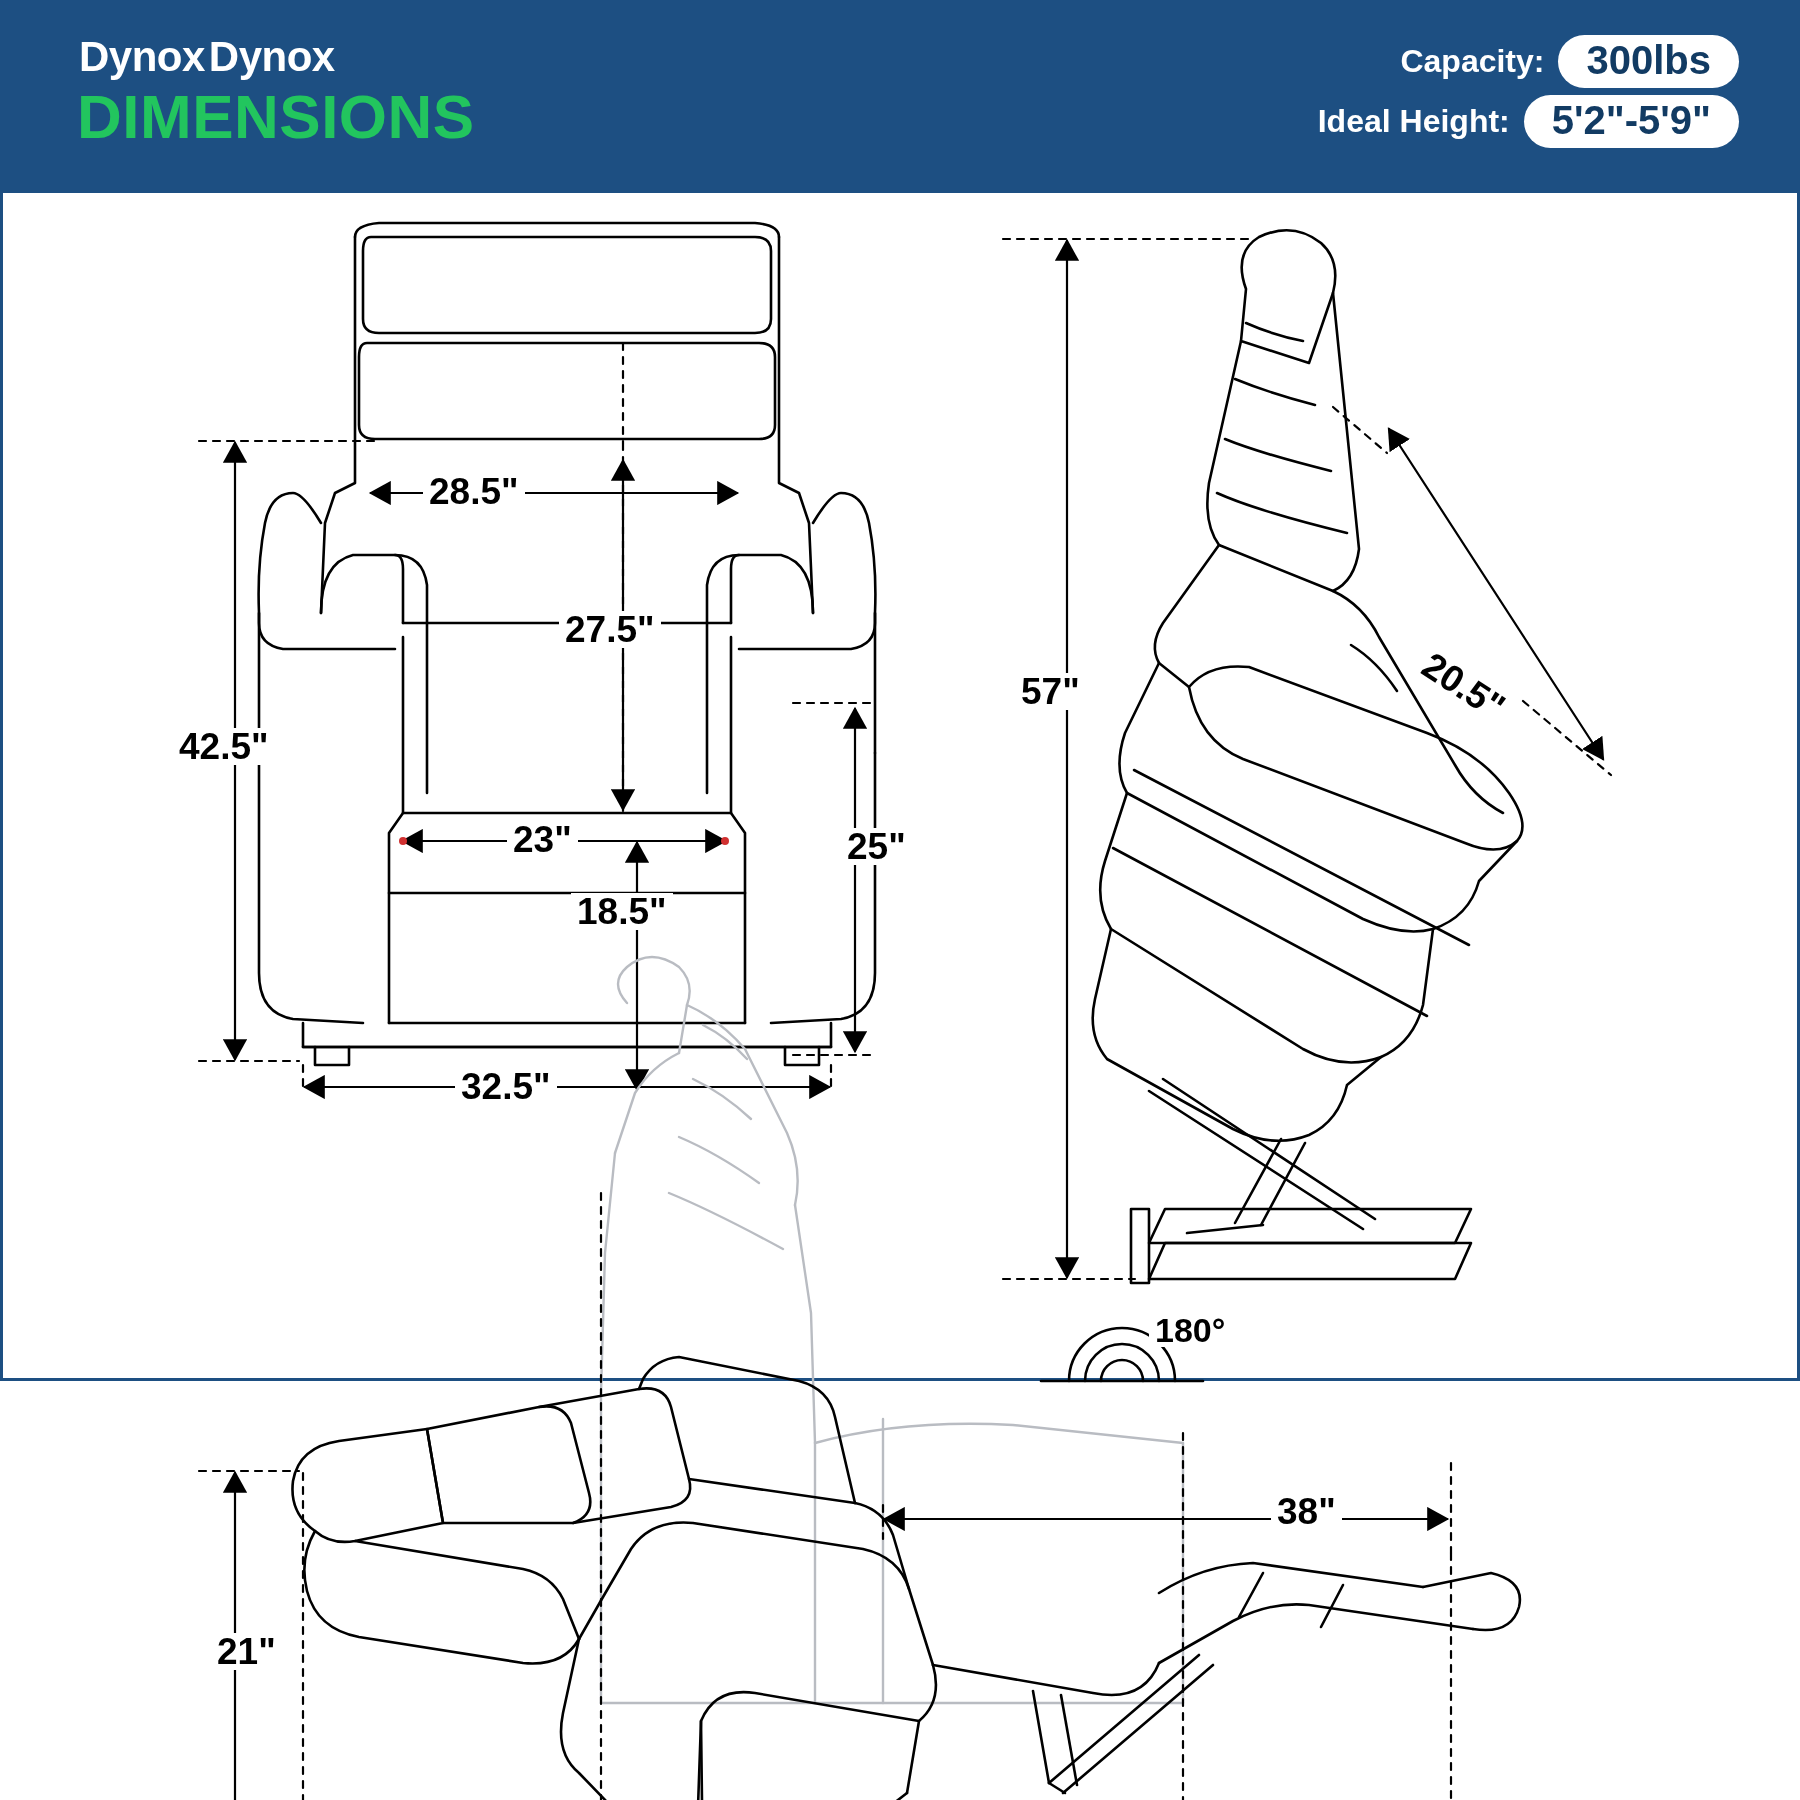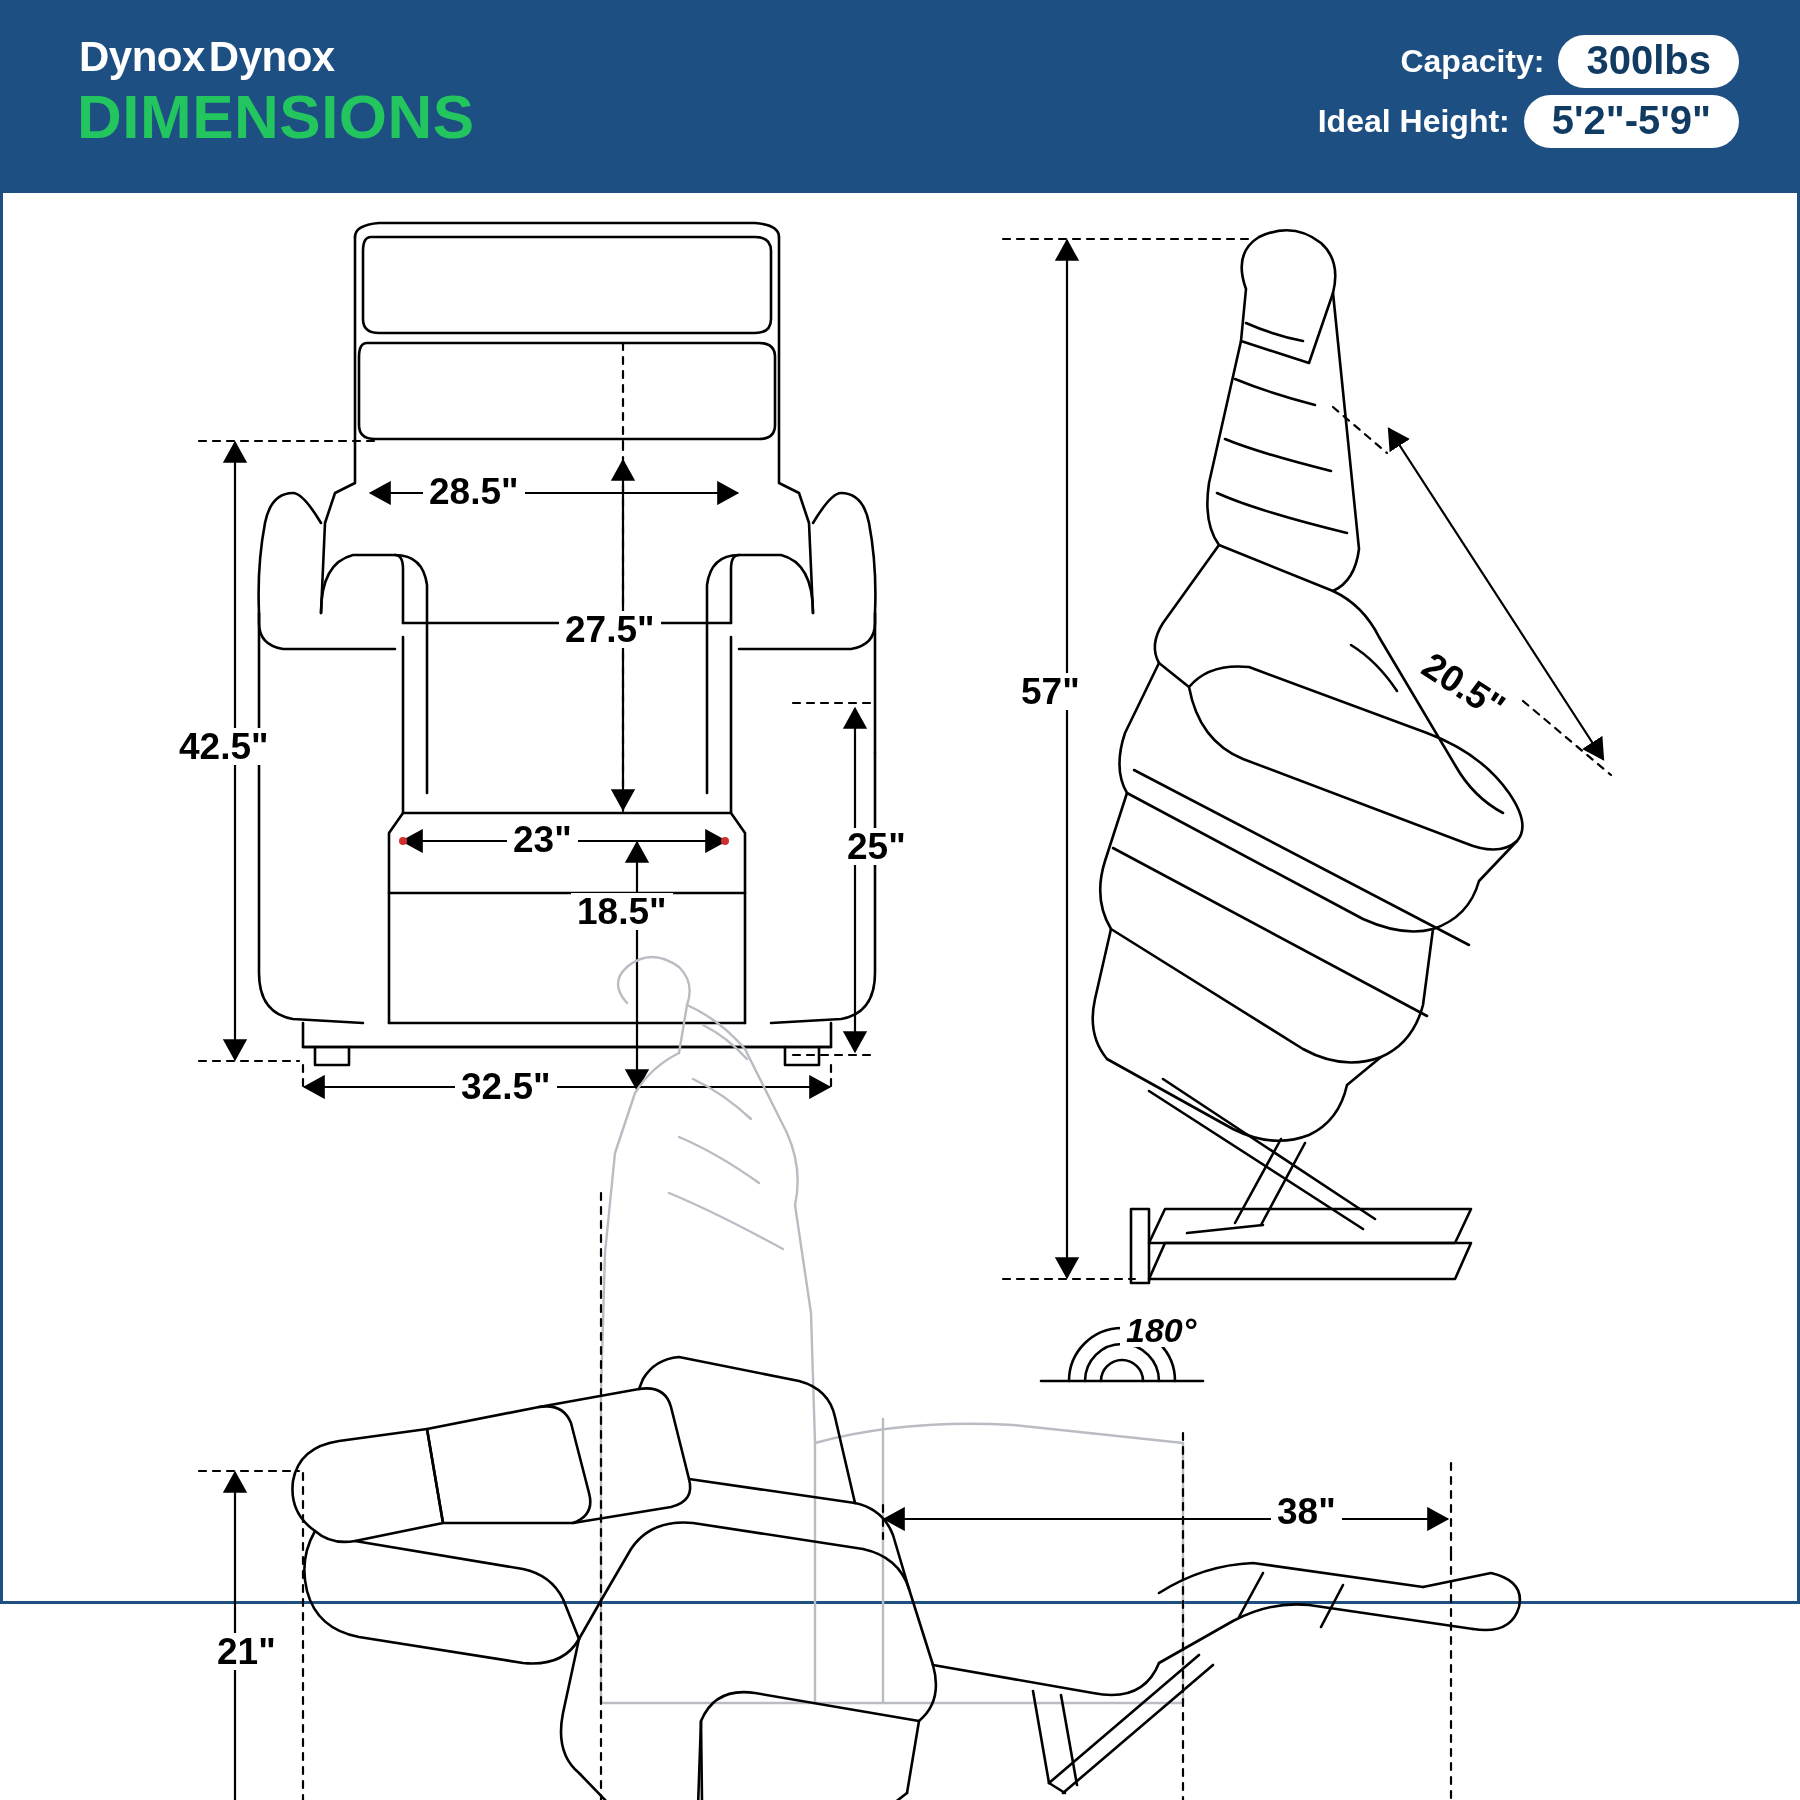"DynoxDynox" #page { height: 1604px -> 1381px }
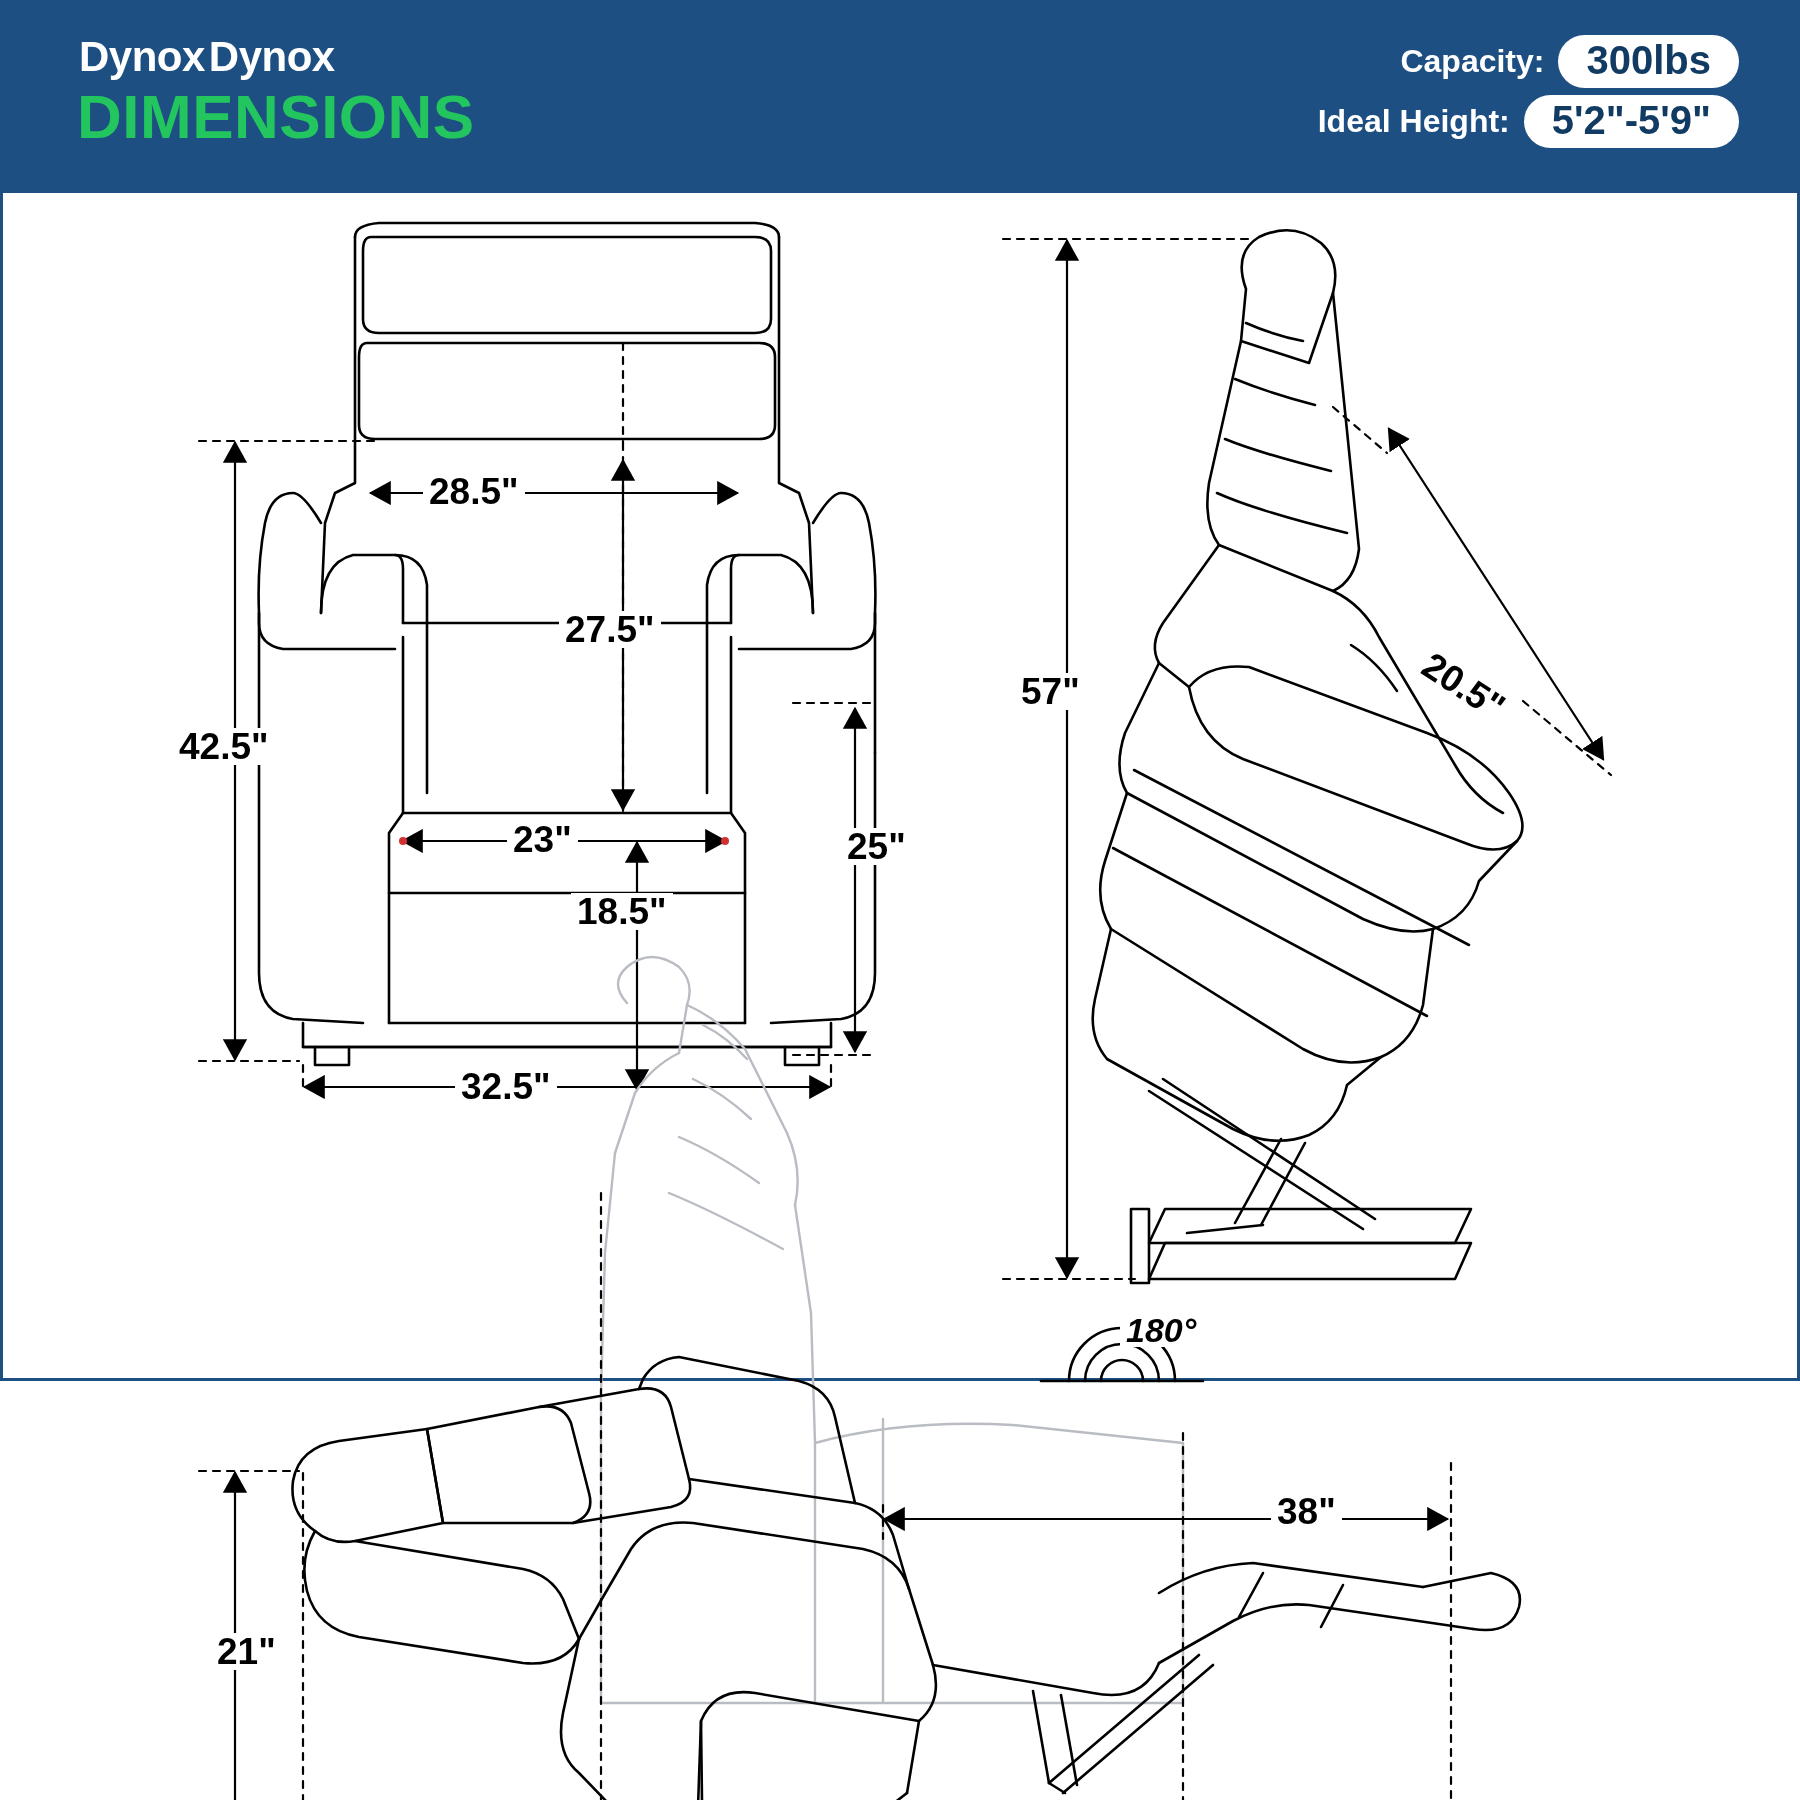"180°" div.dimlabel { font-style: italic -> none; left: 1117px -> 1146px }
